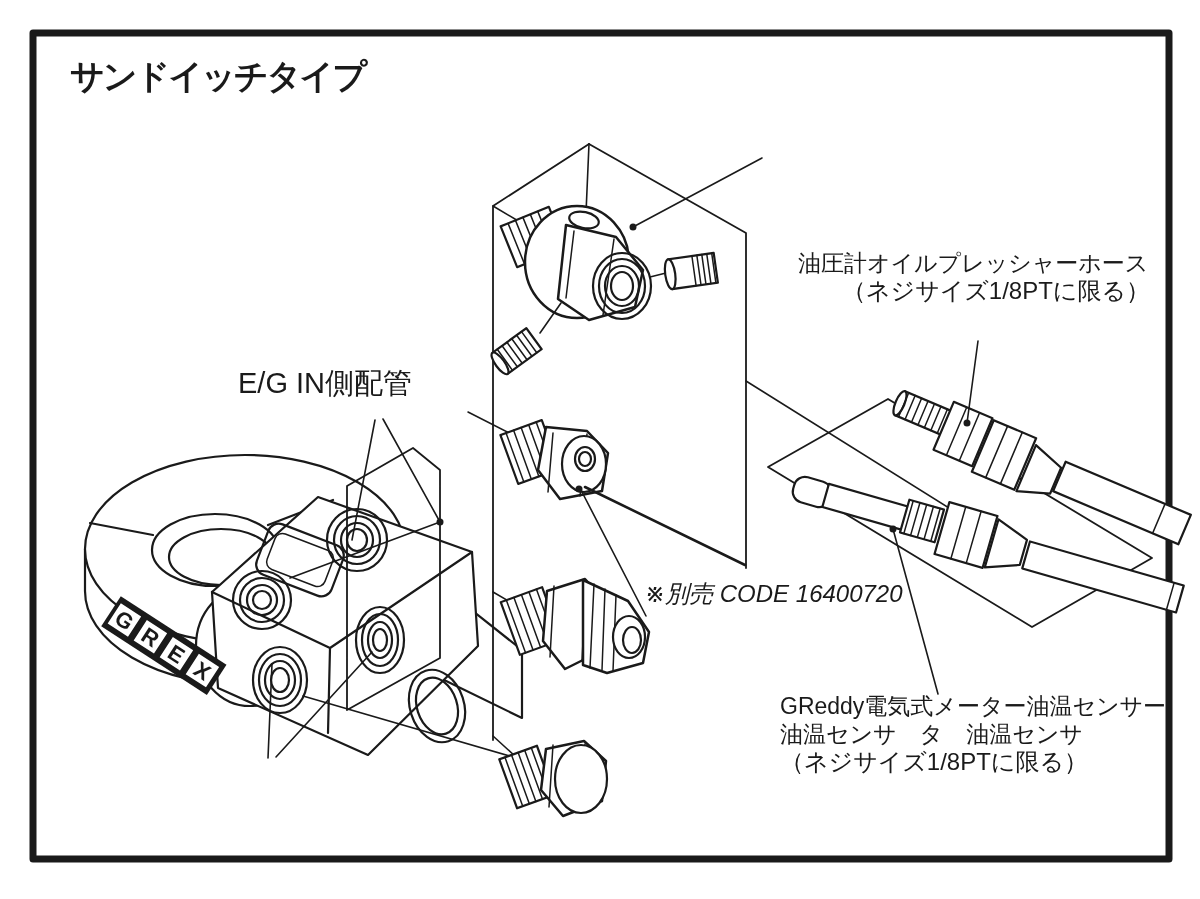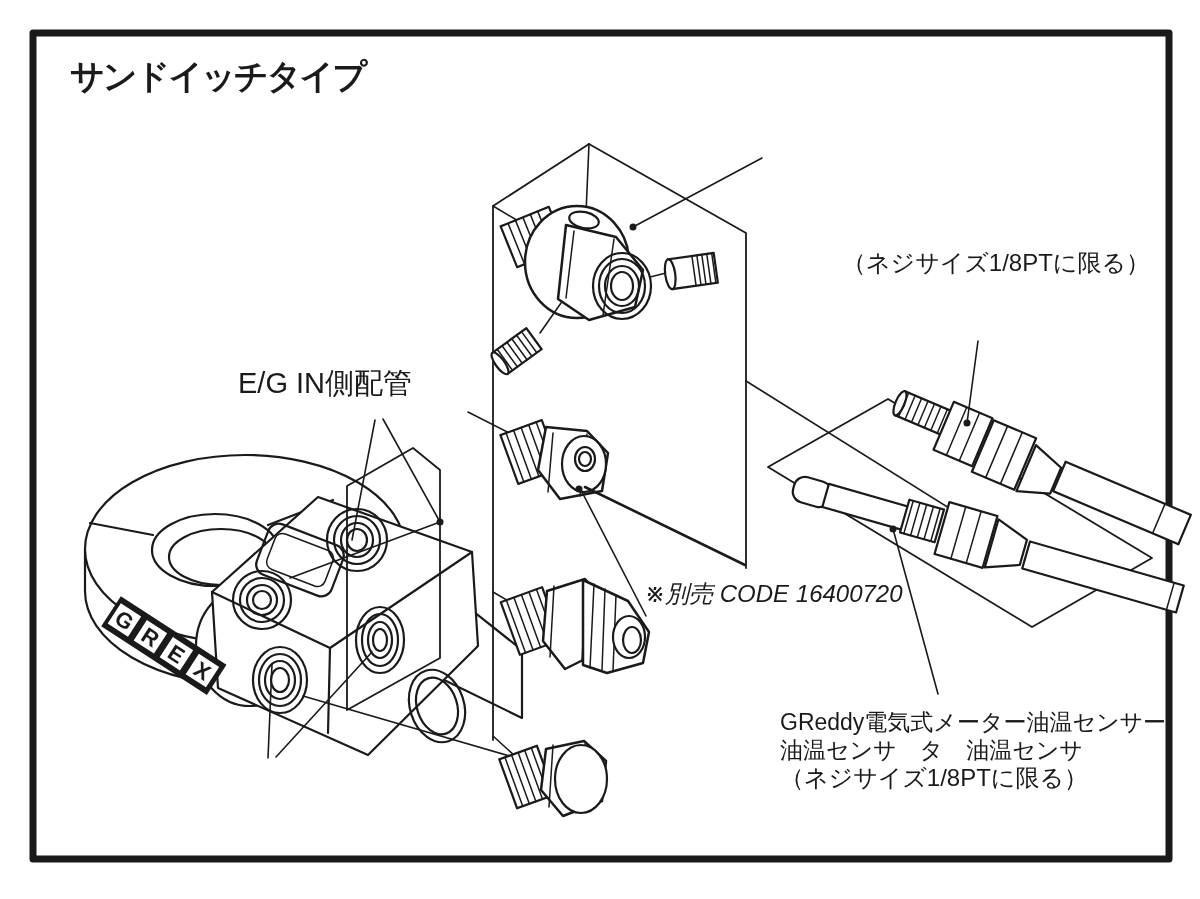"油圧計オイルプレッシャーホース" div { html: none -> <div>油圧計オイルプレッシャーホース</div> }
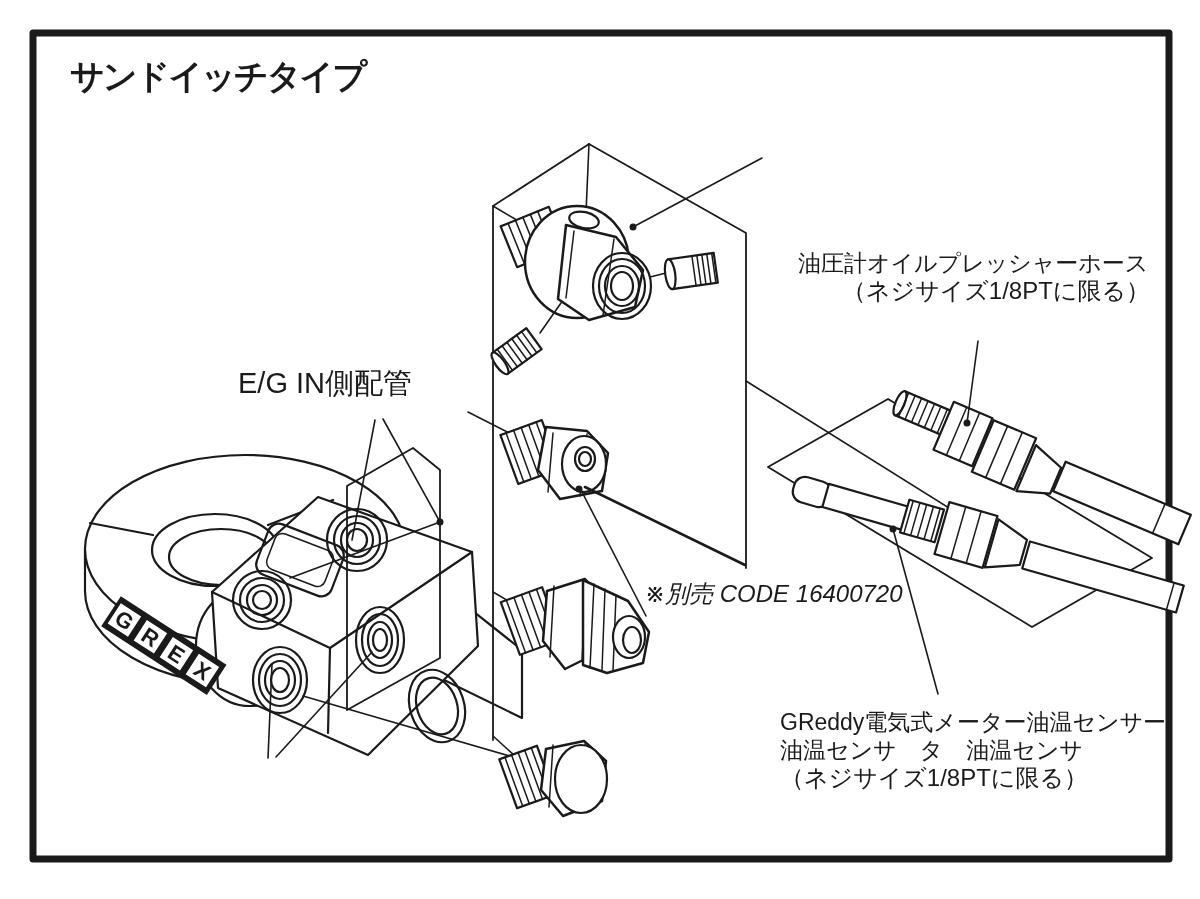"GReddy電気式メーター油温センサー" div.lbl { margin-top: 16px -> none }
